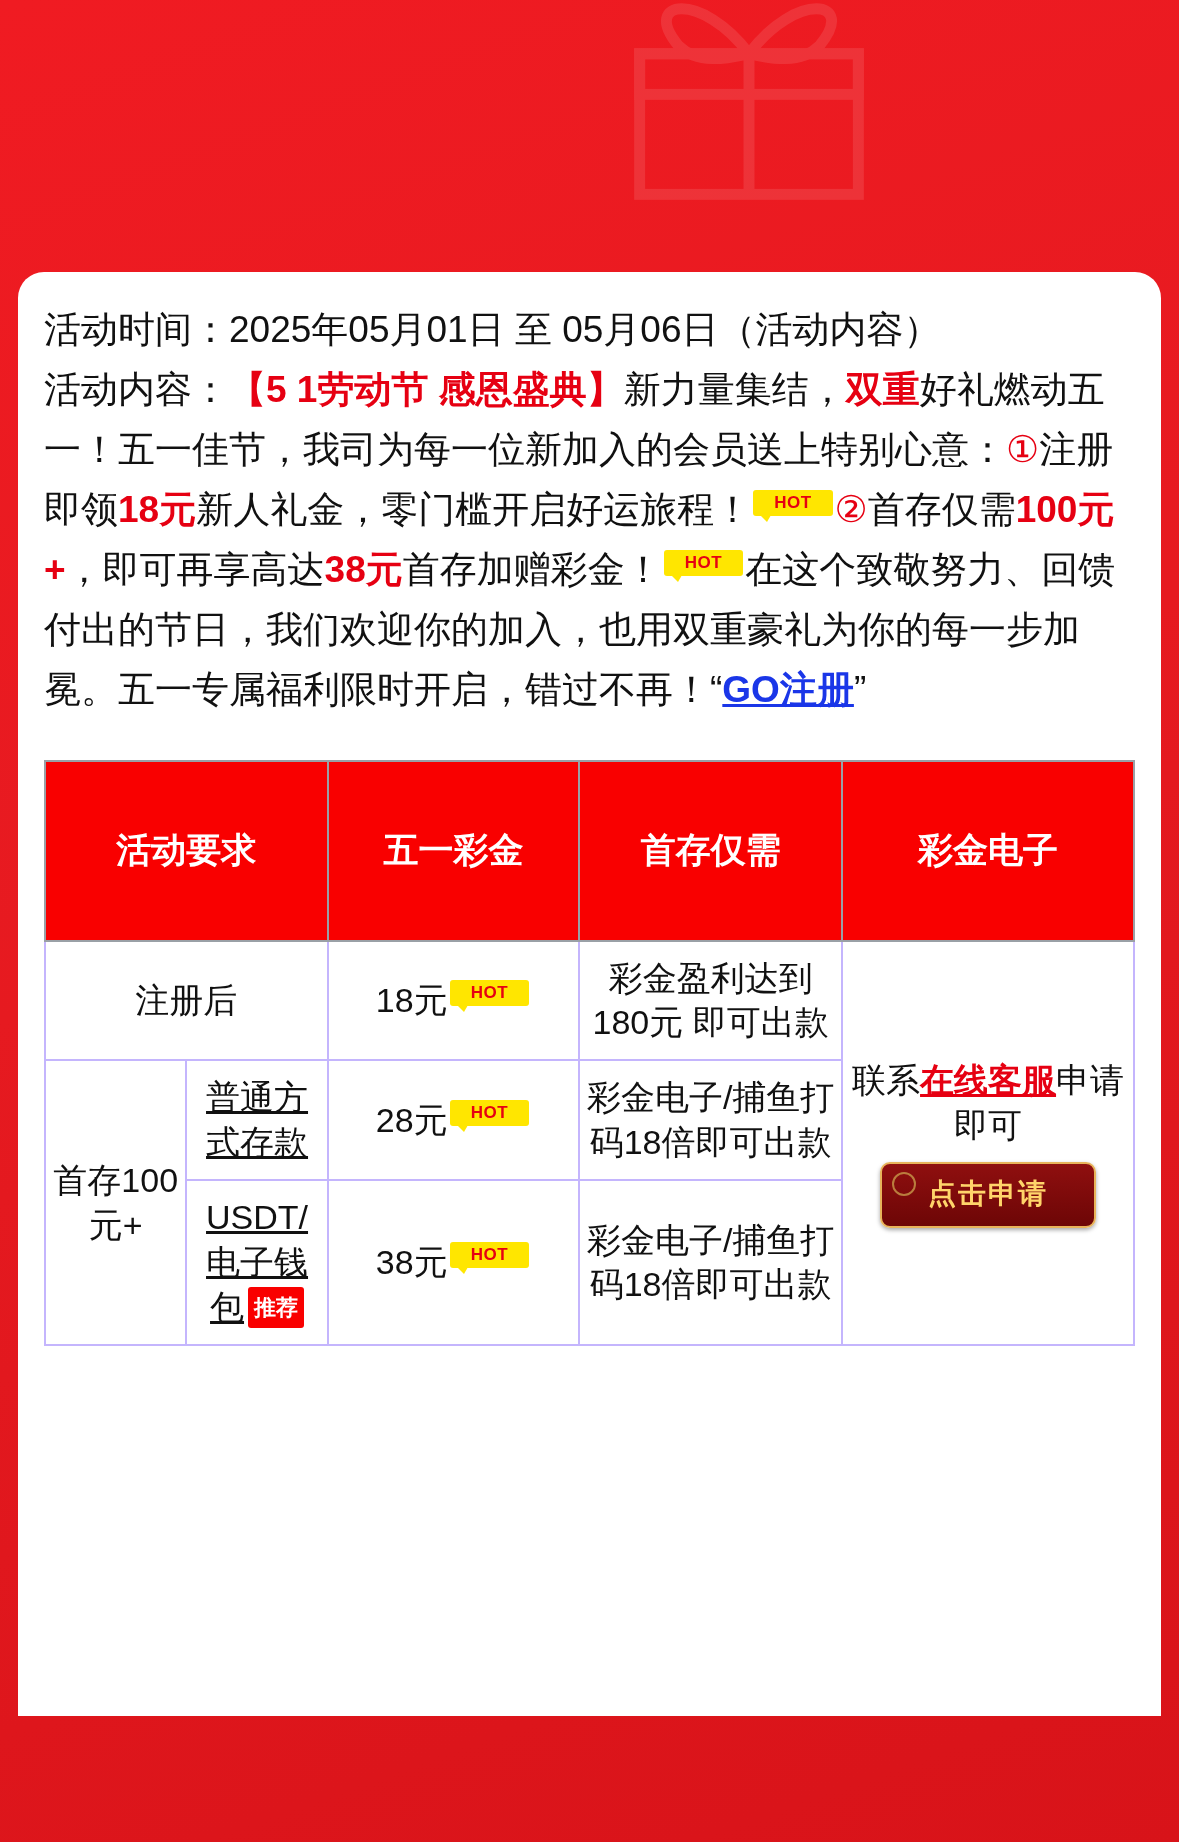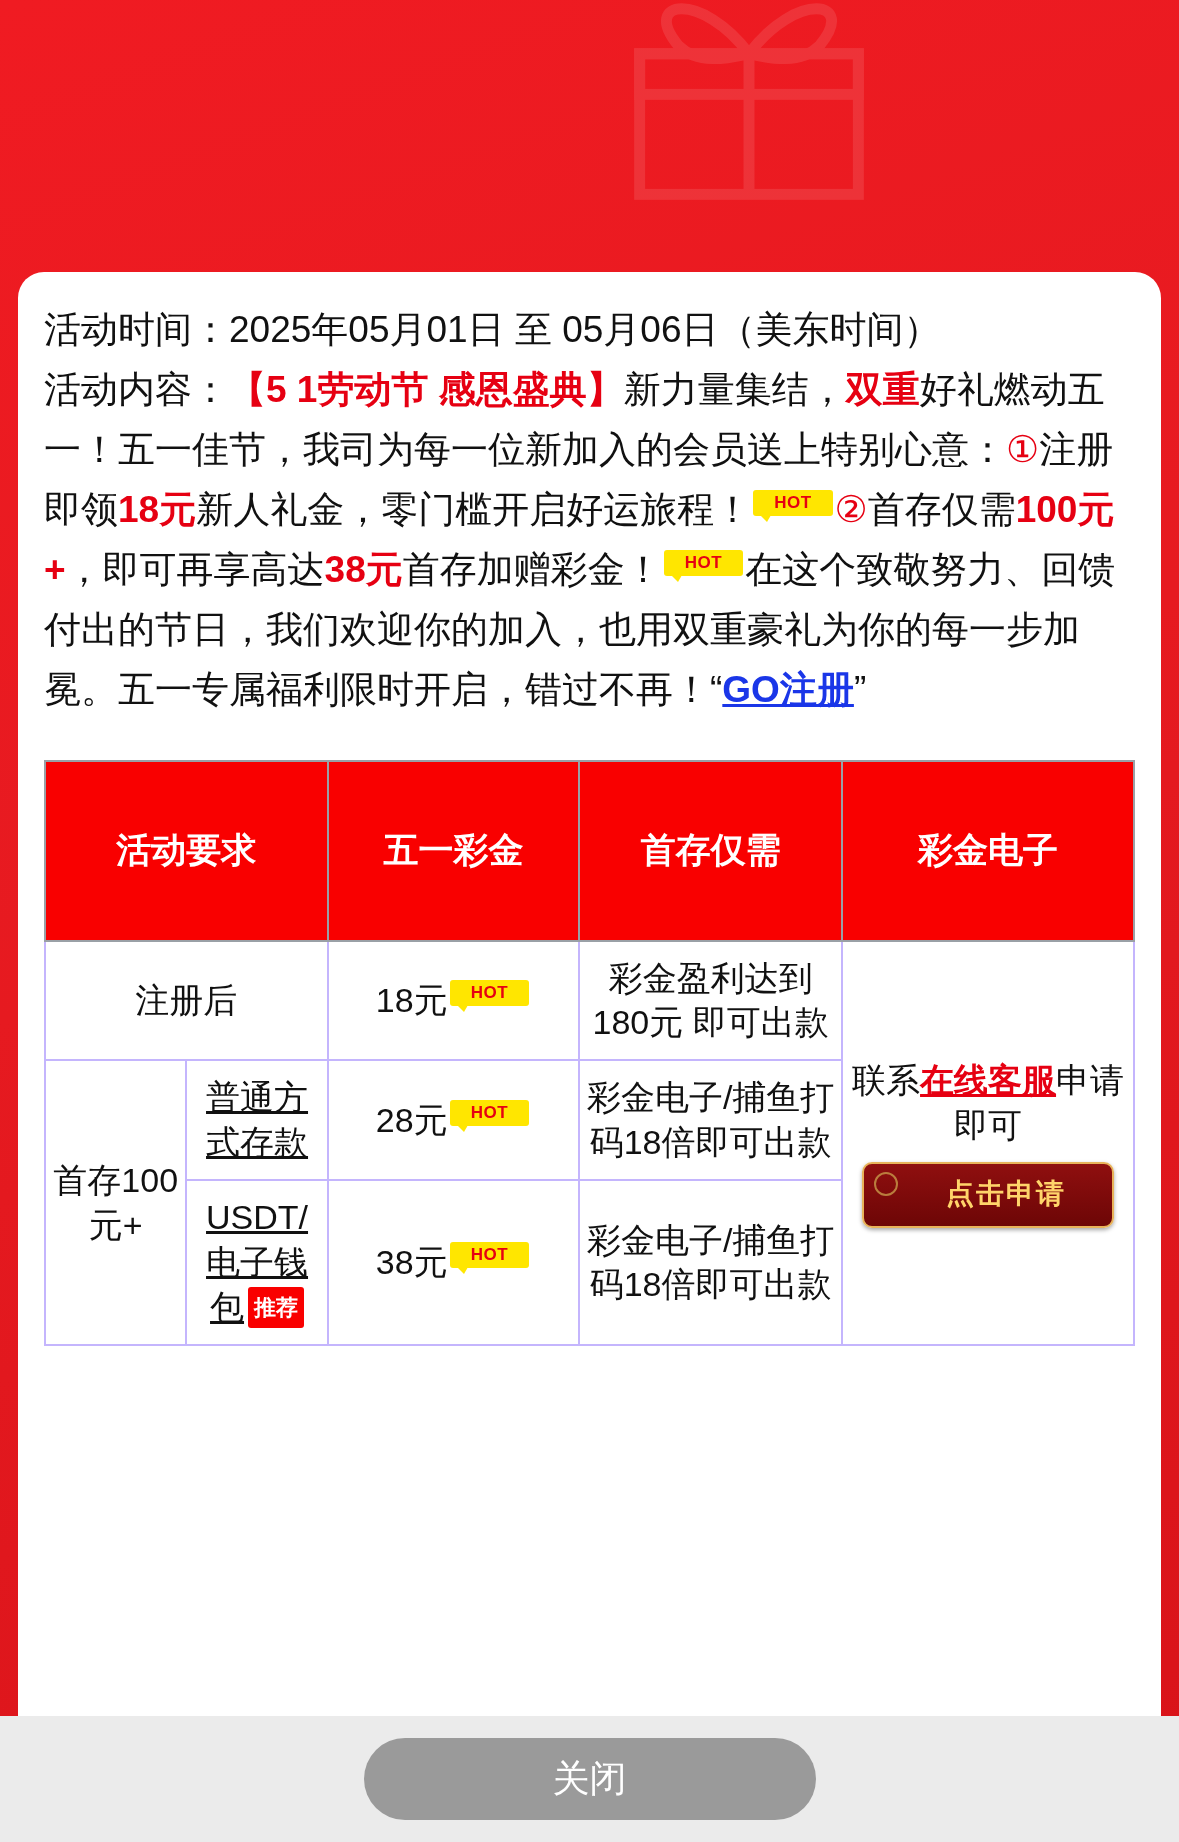"2025年05月01日 至 05月06日（美东时间）" span { text: 美东时间 -> 活动内容 }
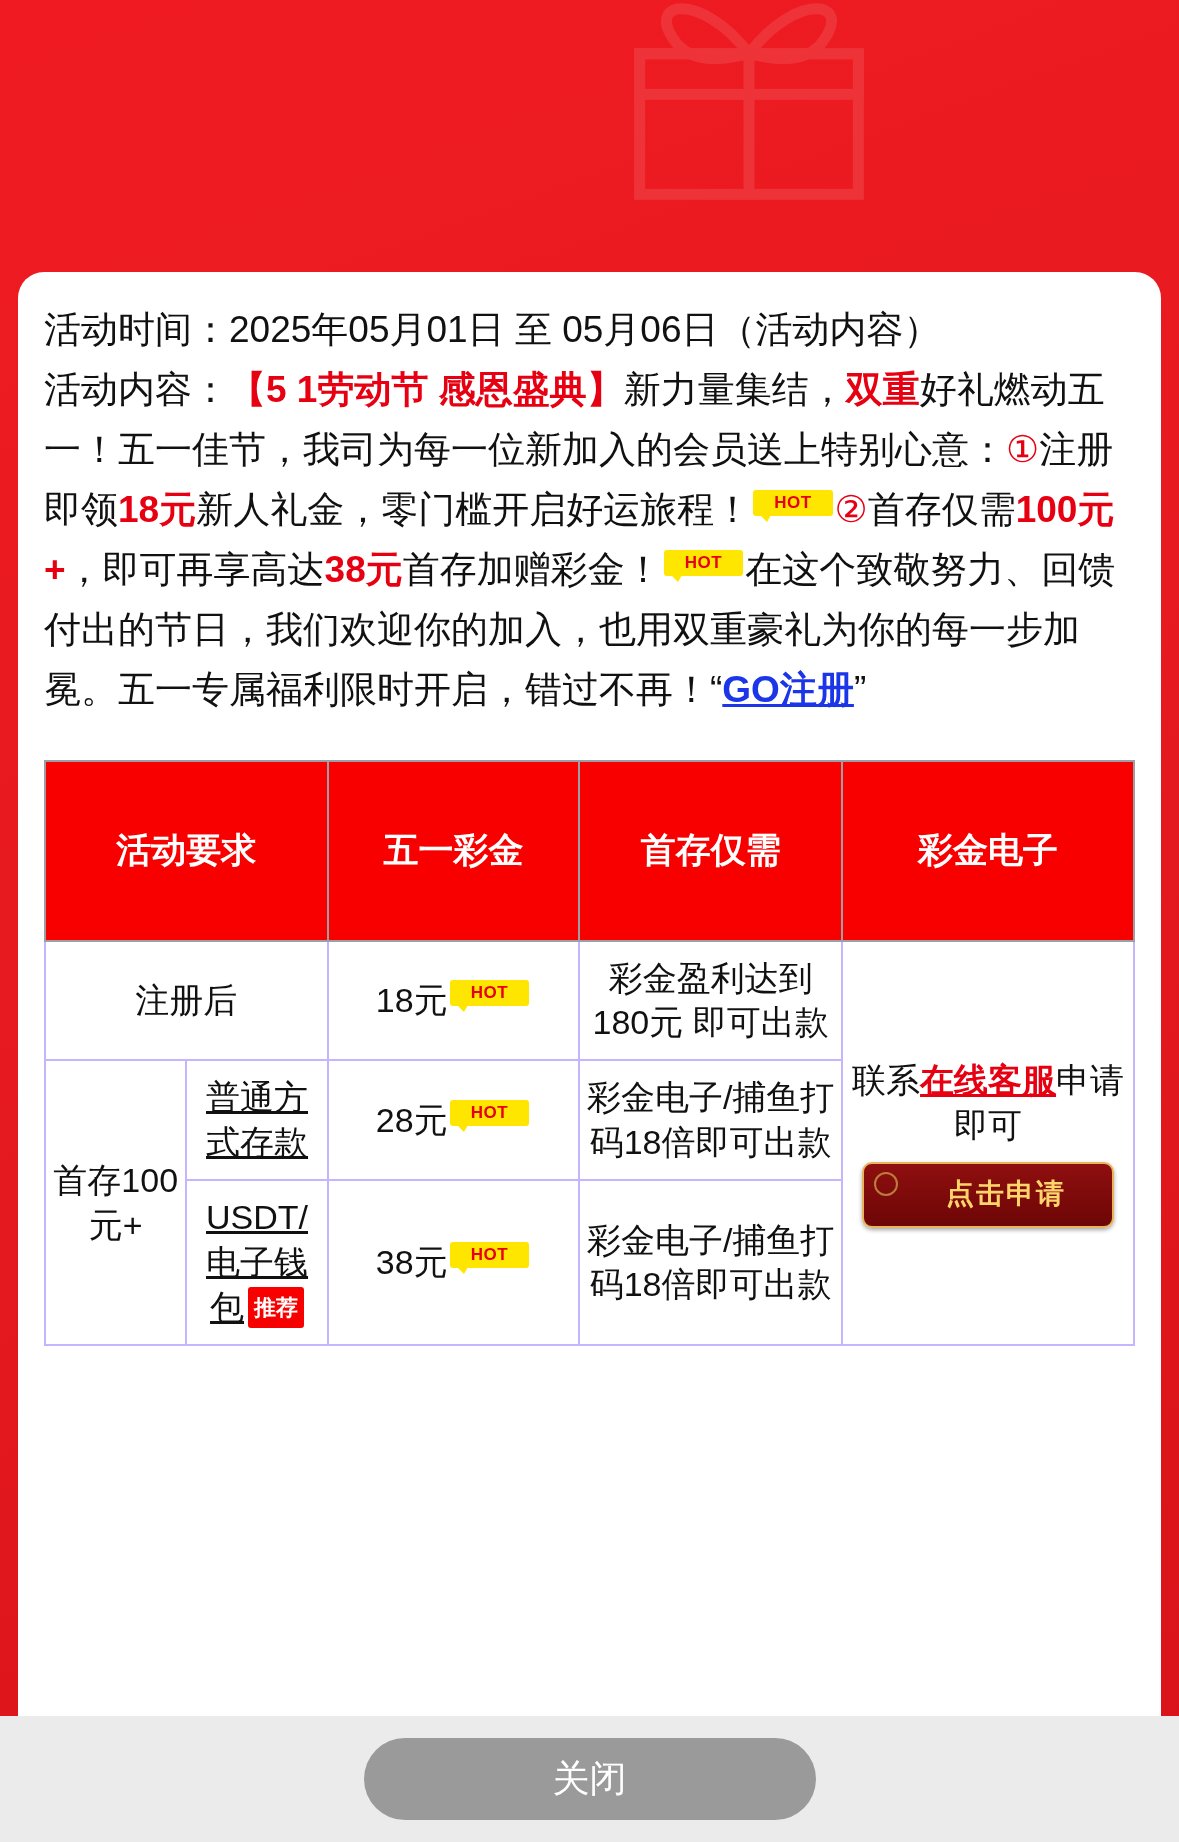"点击申请" .apply-btn { padding-left: 36px -> none }
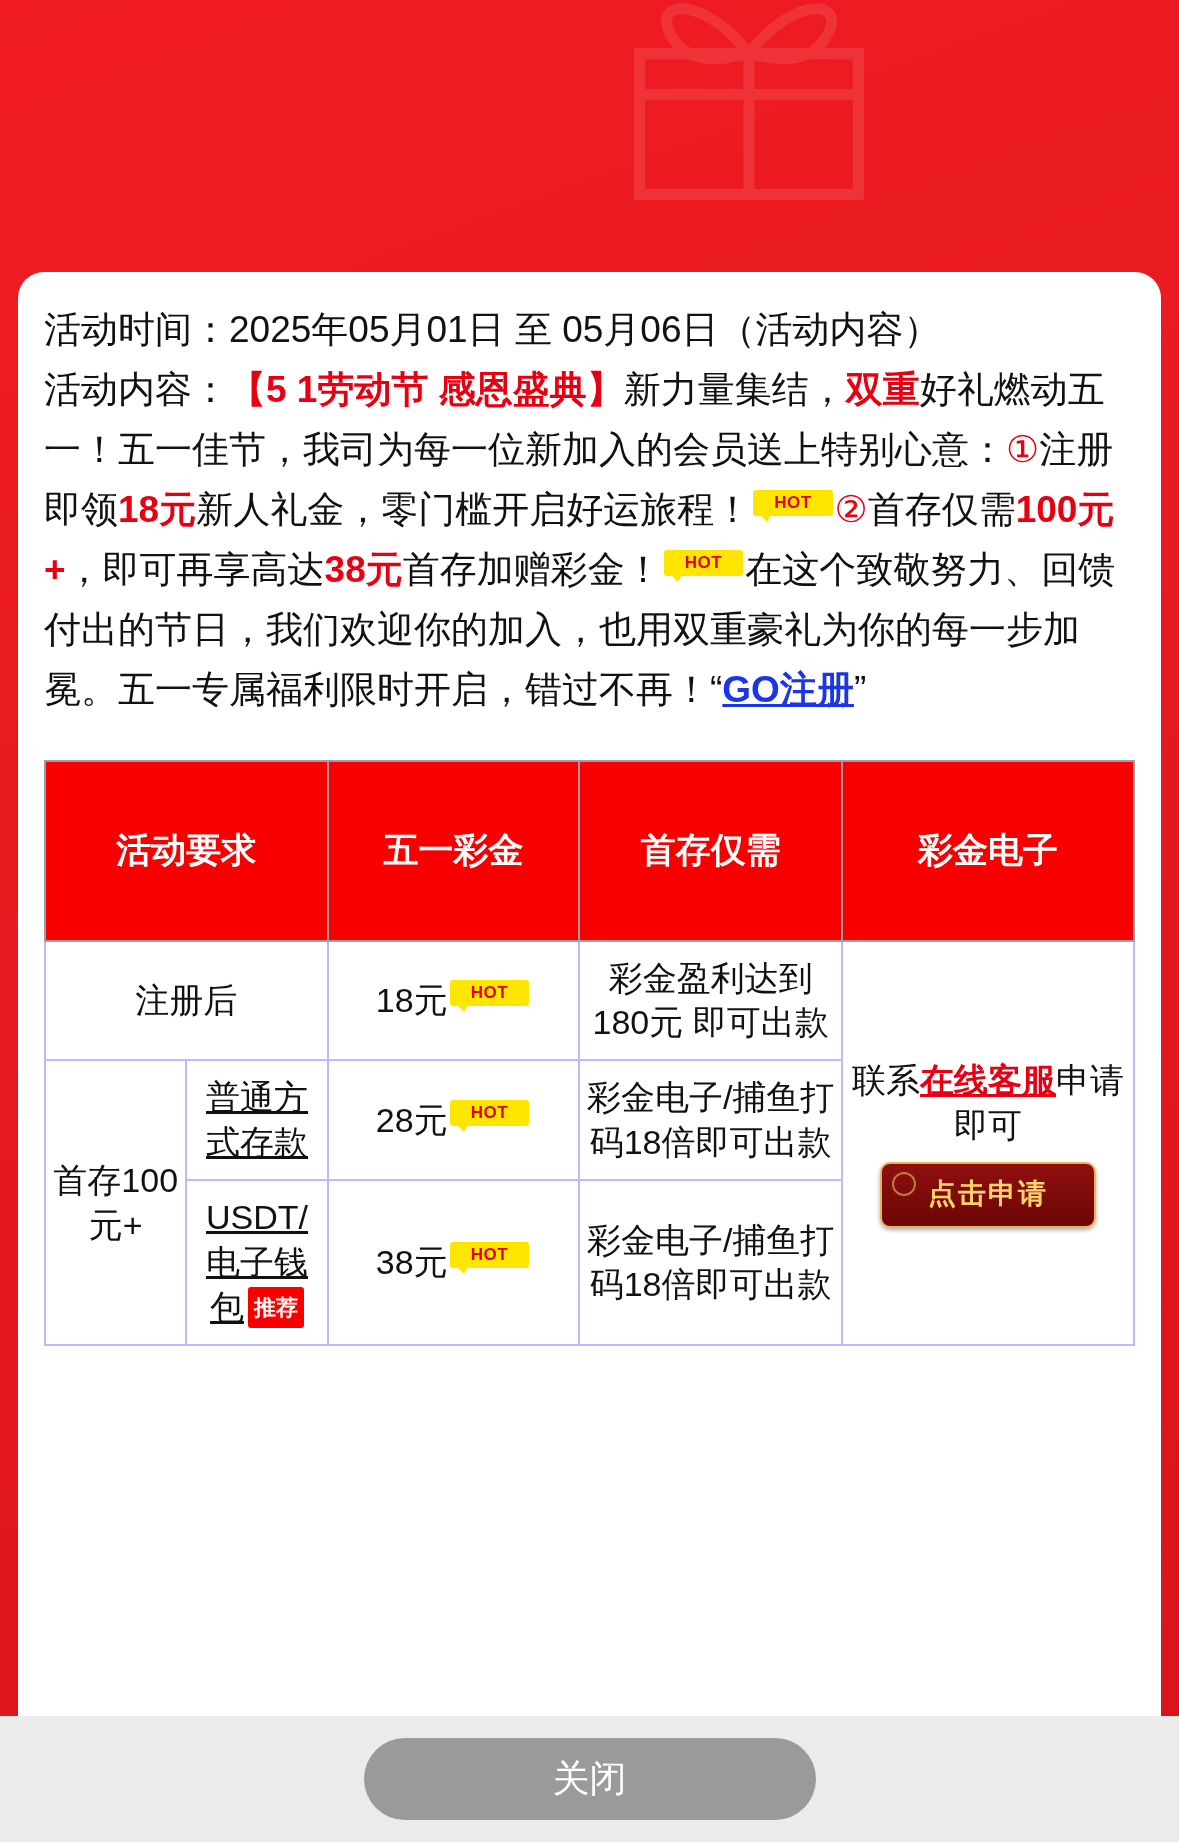"关闭" div.footer-bar { html: <div> <button>关闭</button> </div> -> none }
